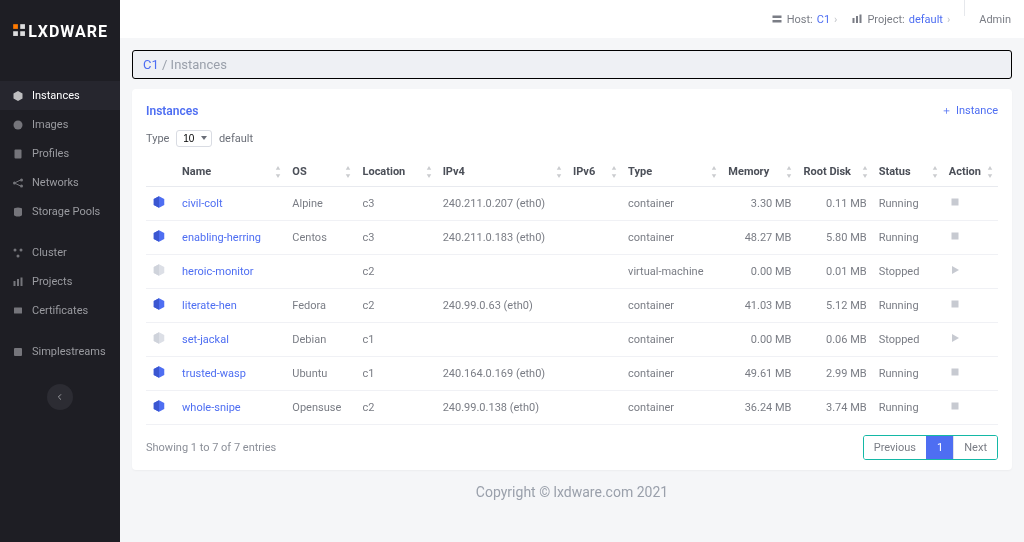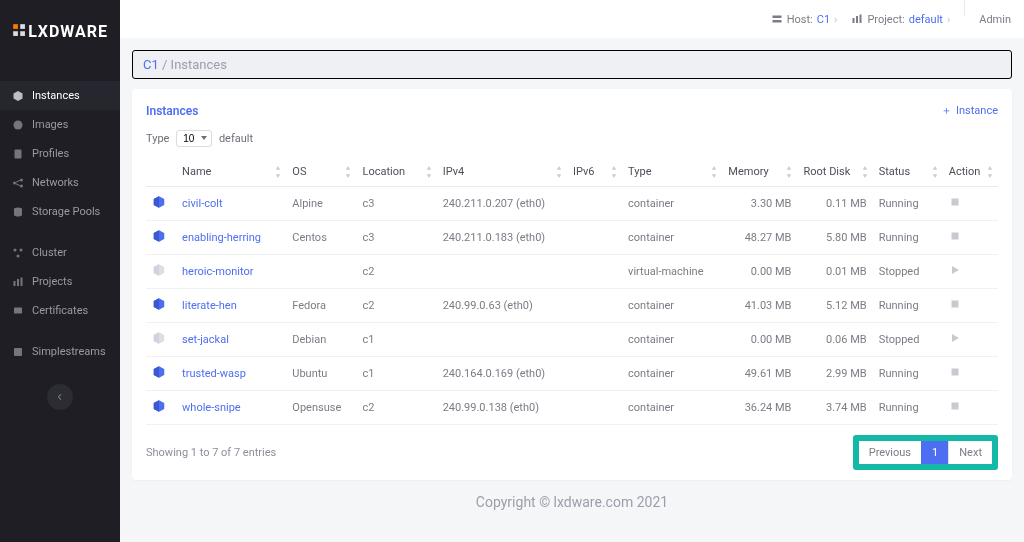"Name" thead th { font-weight: 400 -> 700 }
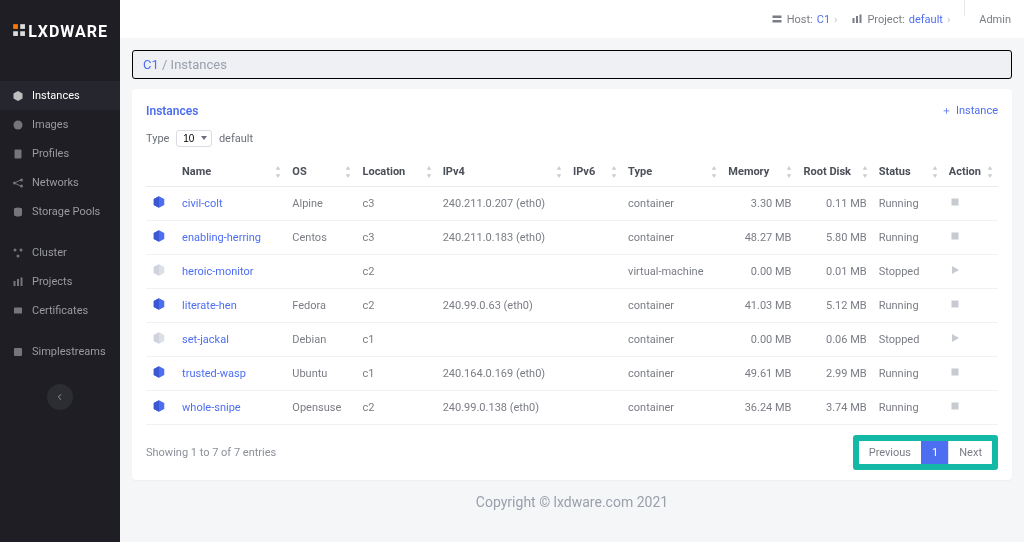"Previous" .pager { border: 6px solid #14b8a6 -> 1px solid #14b8a6 }
